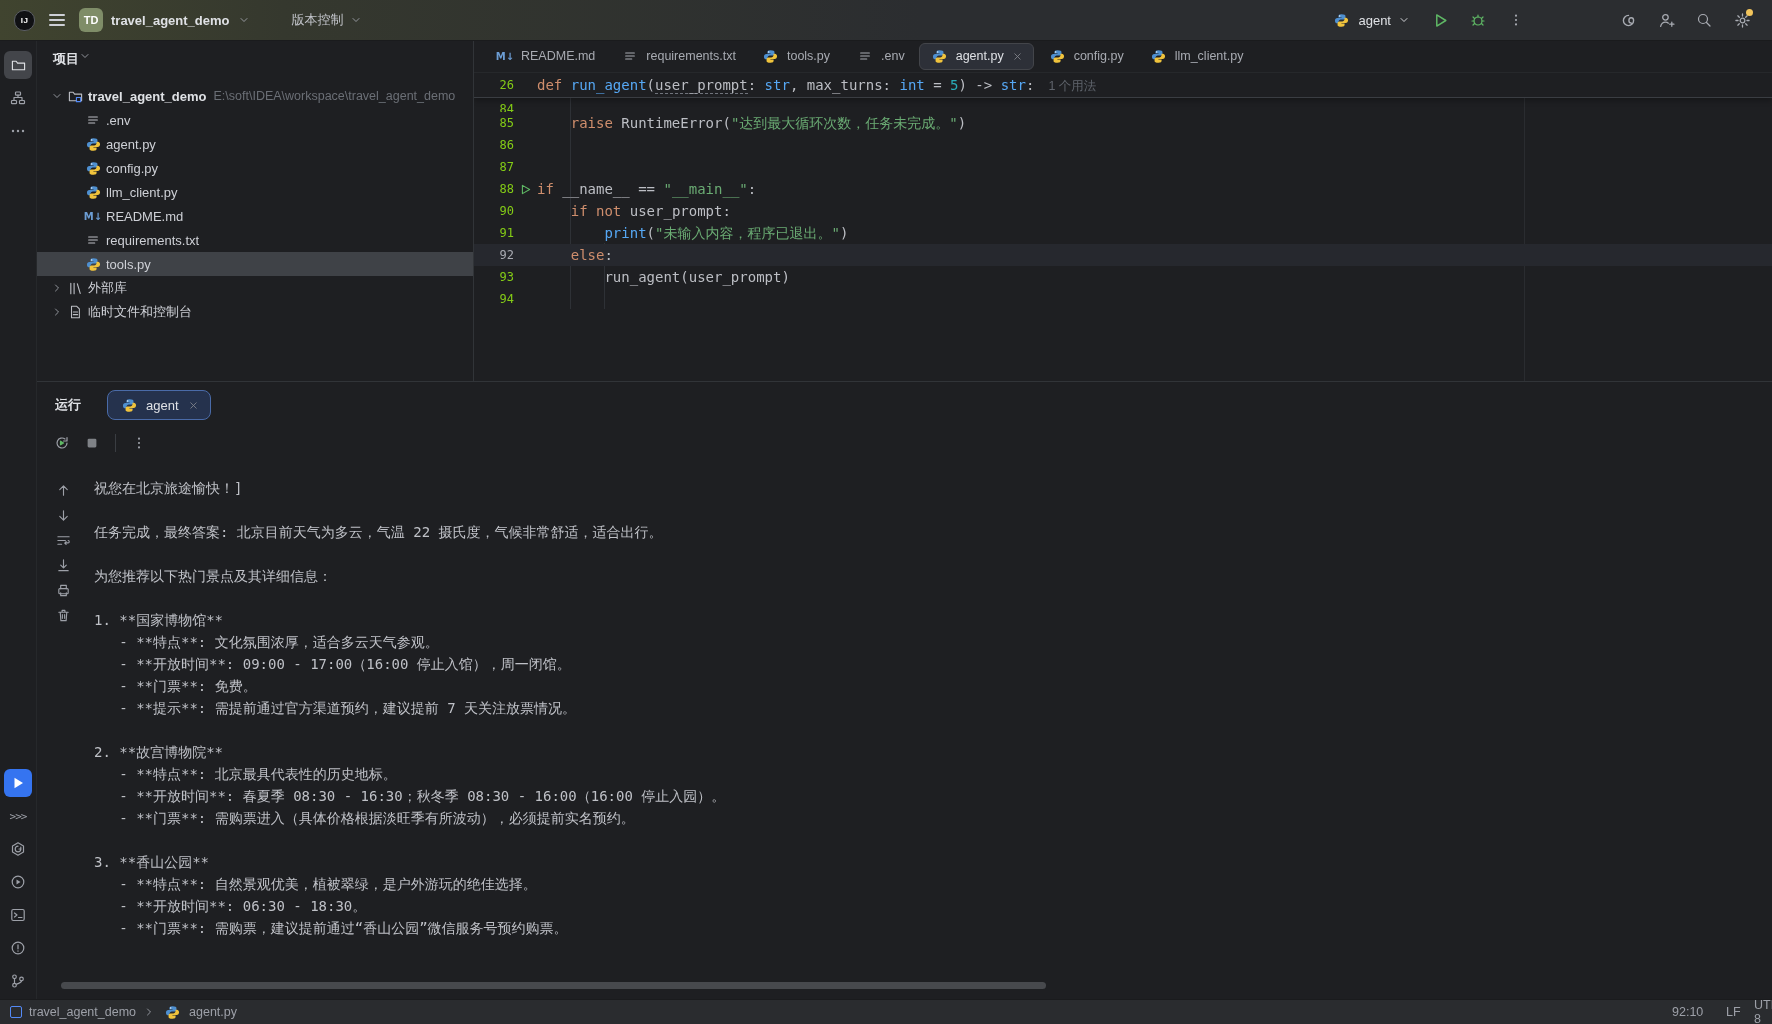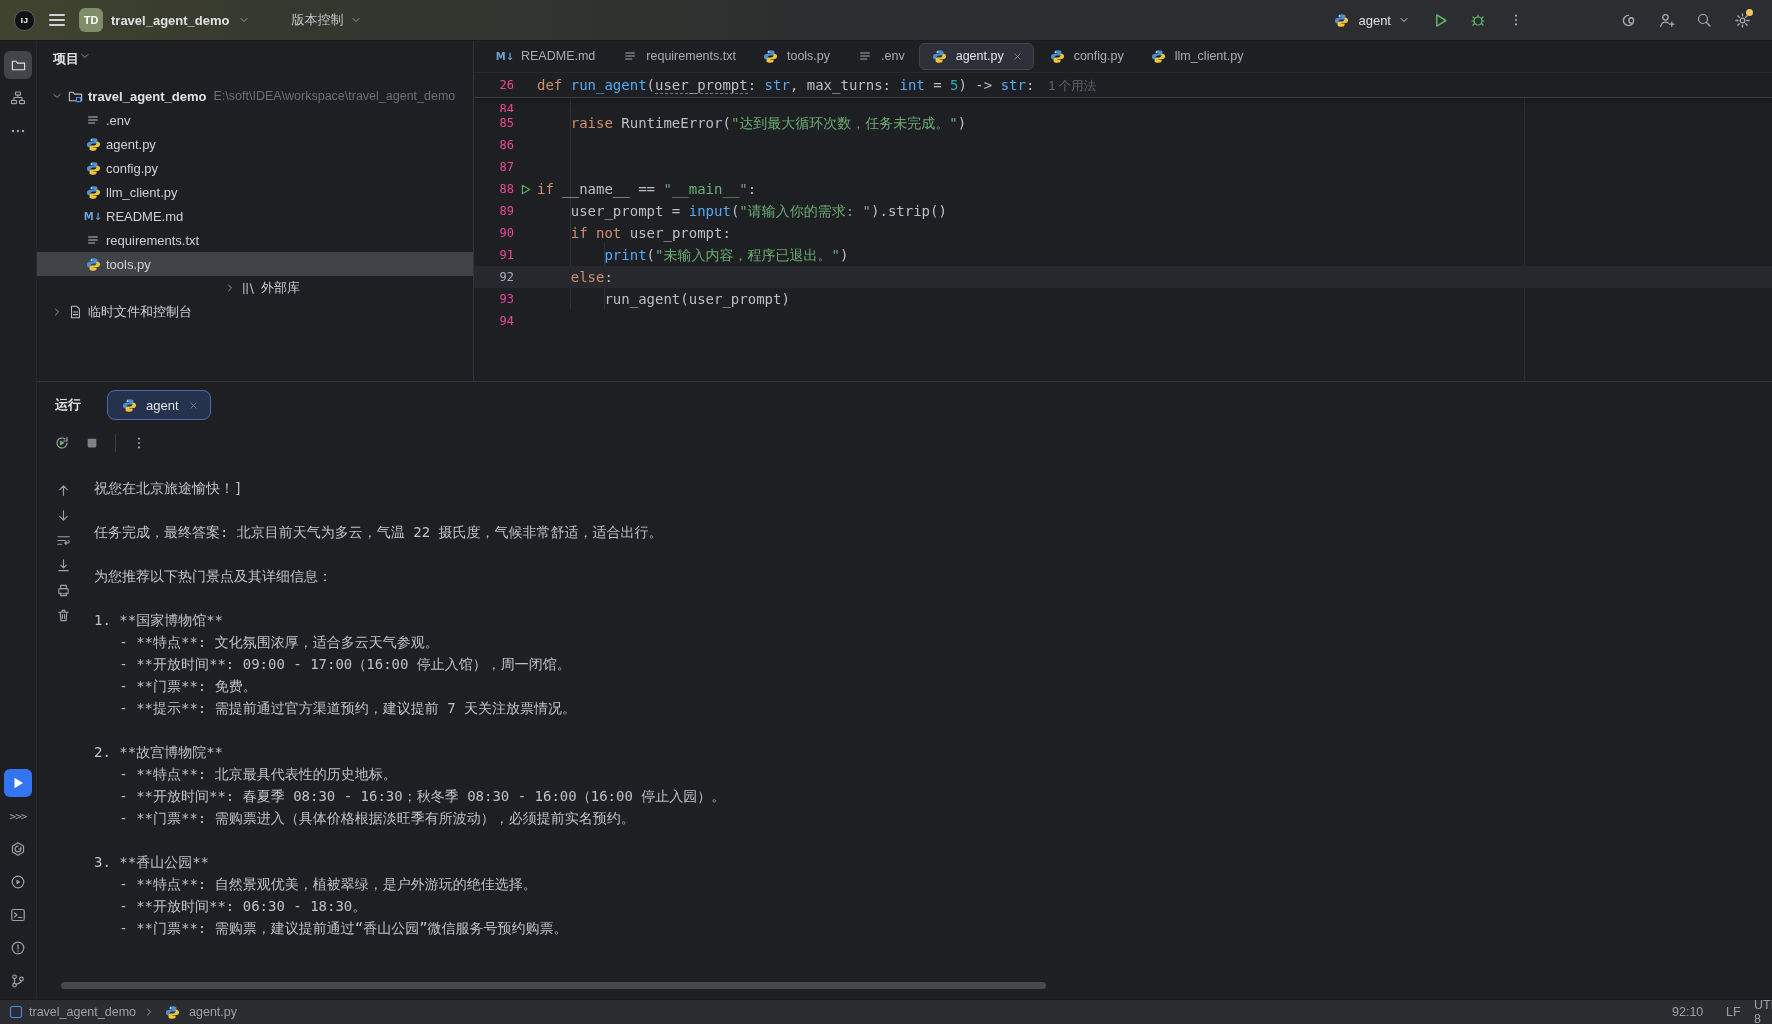"26" .crow .lnum { color: #ec4899 -> #84cc16 }
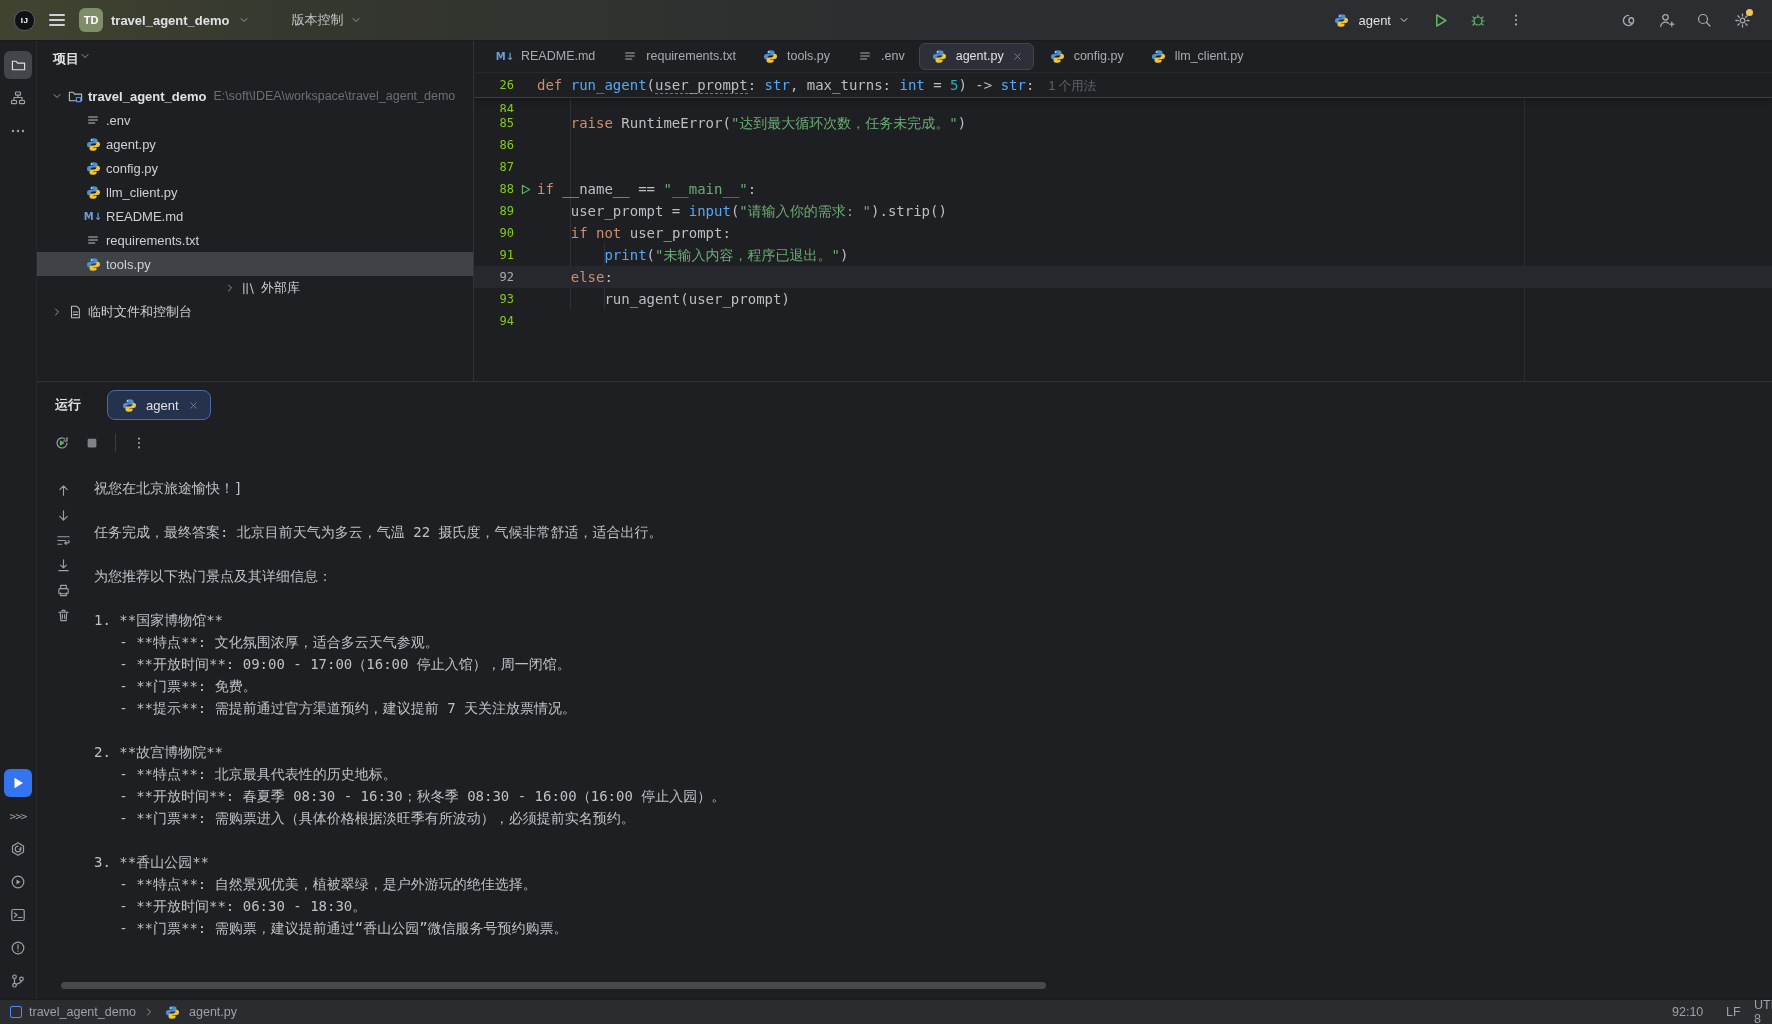"89" div.crow { html: <div><span>89</span><span></span><code><span> user_prompt = </span><span>input</span><span>(</span><span>"请输入你的需求: "</span><span>).strip()</span></code></div> -> none }
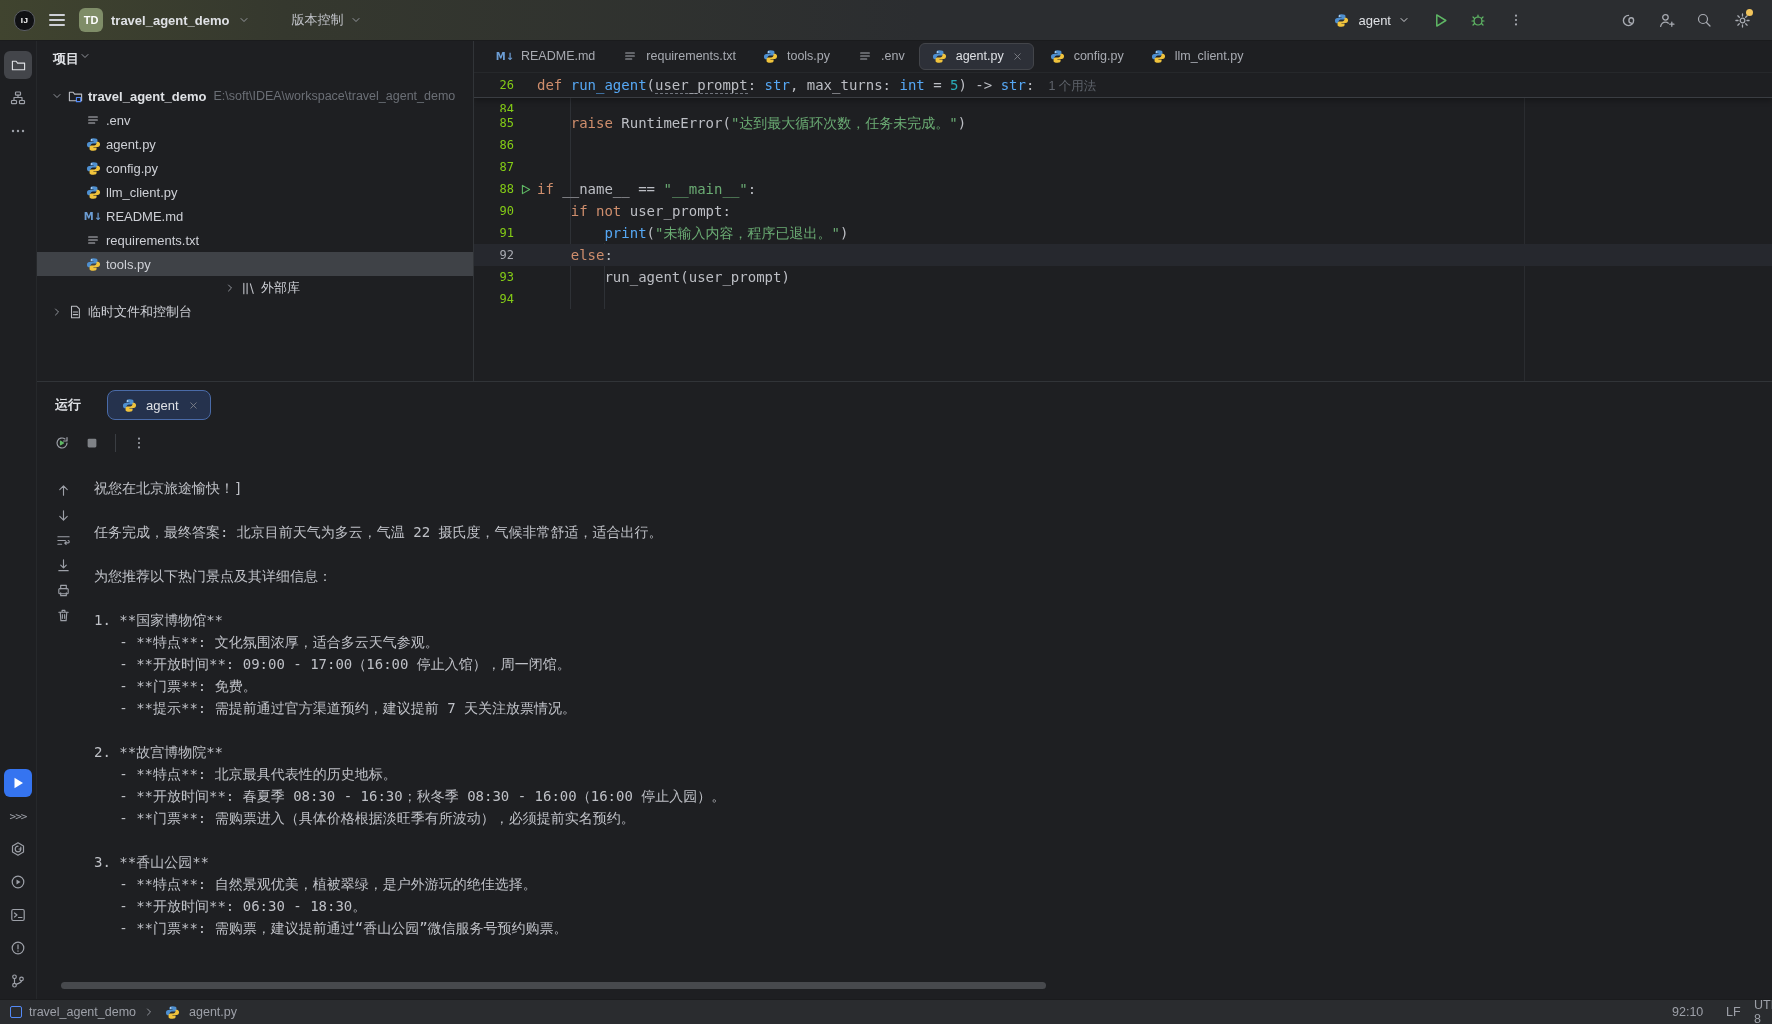"外部库" div.trow { justify-content: center -> none }
